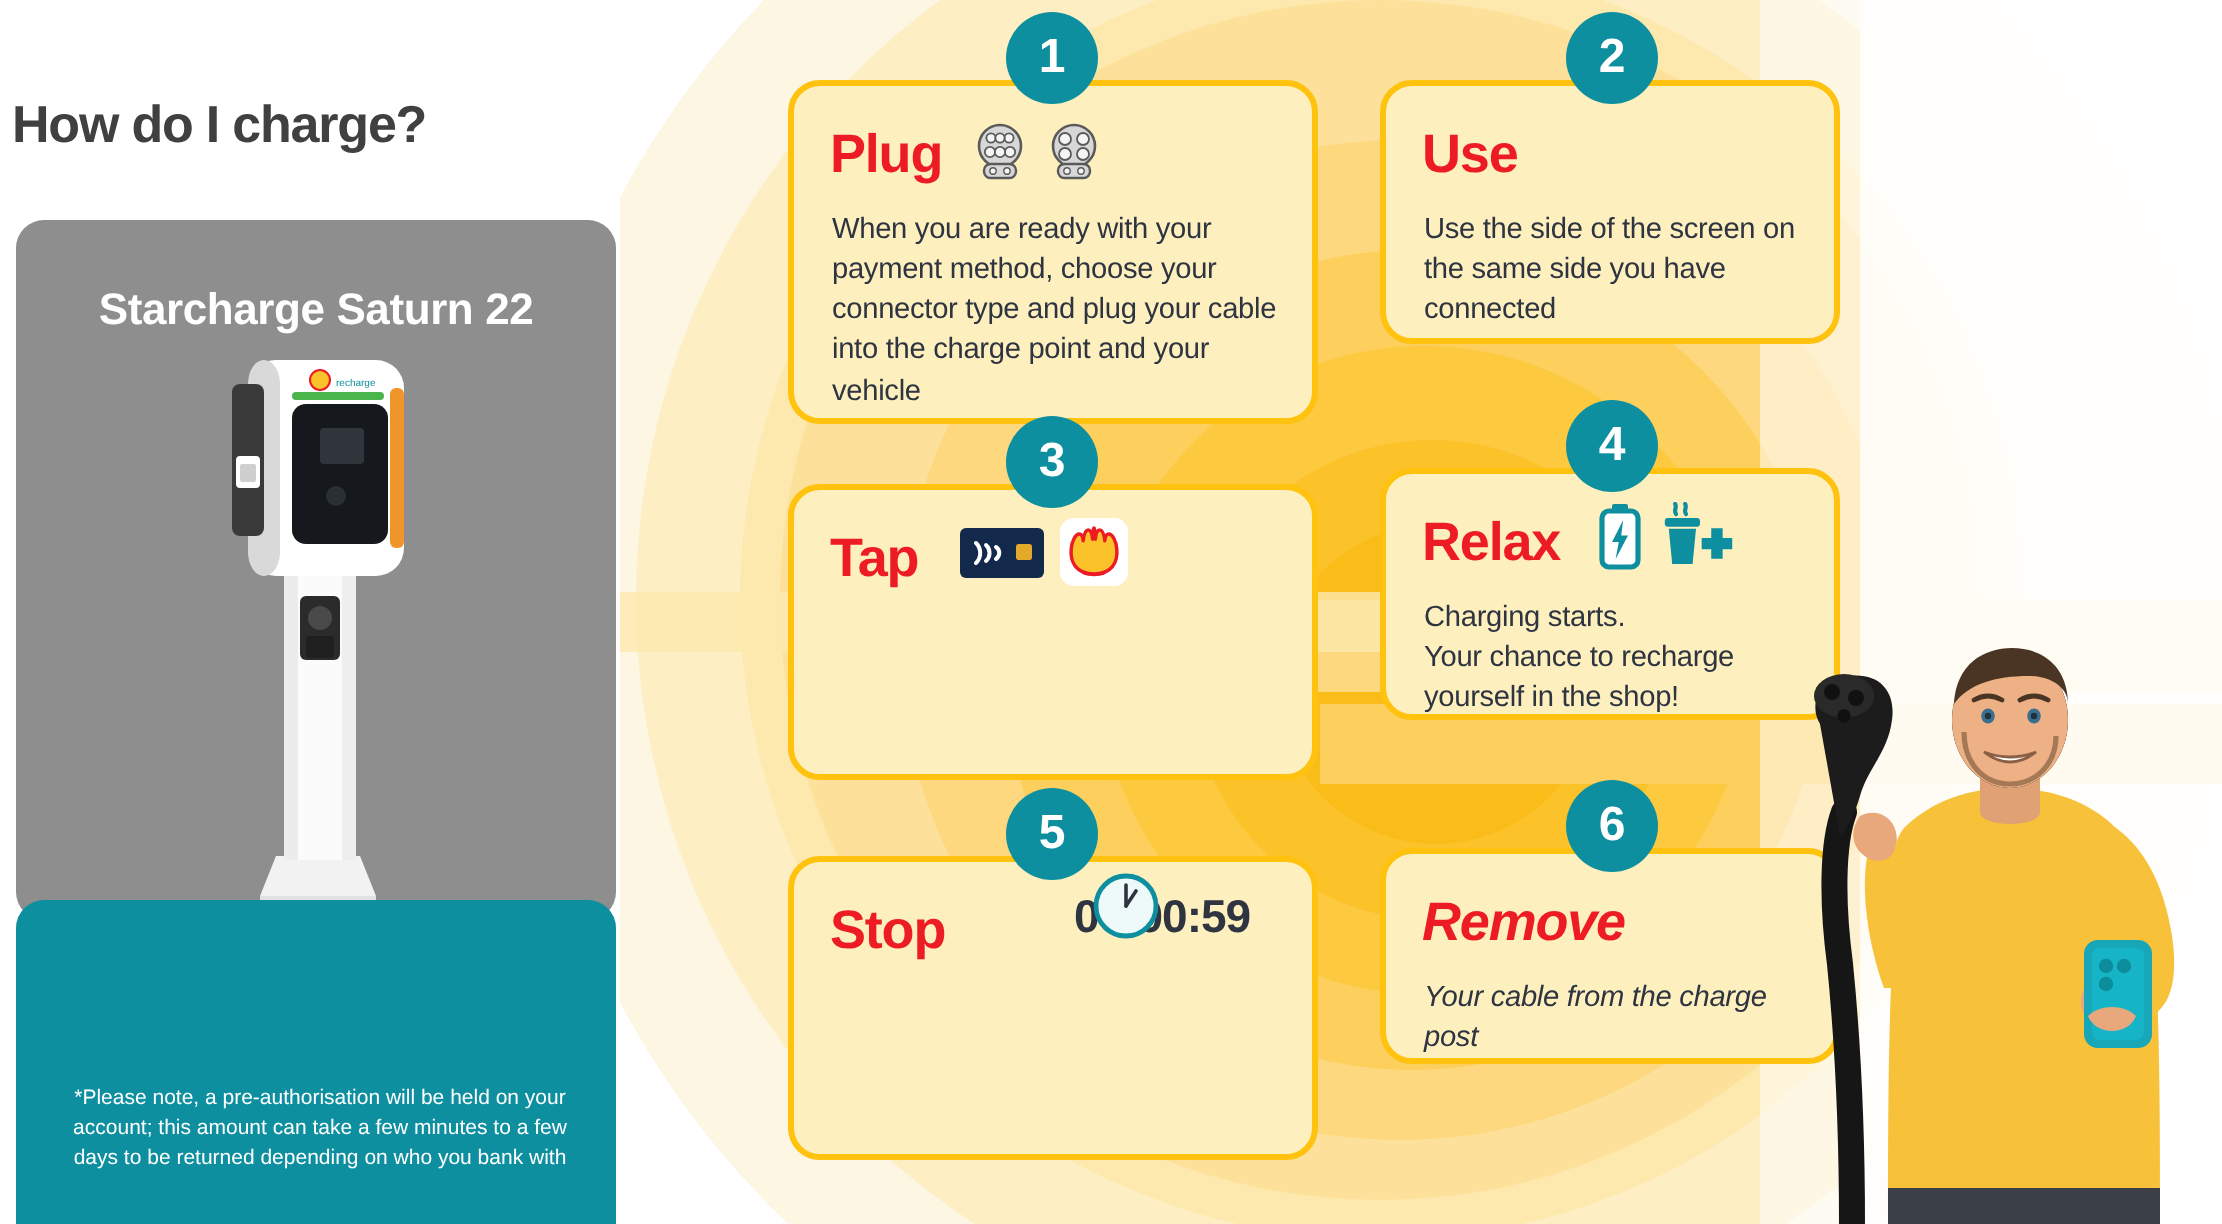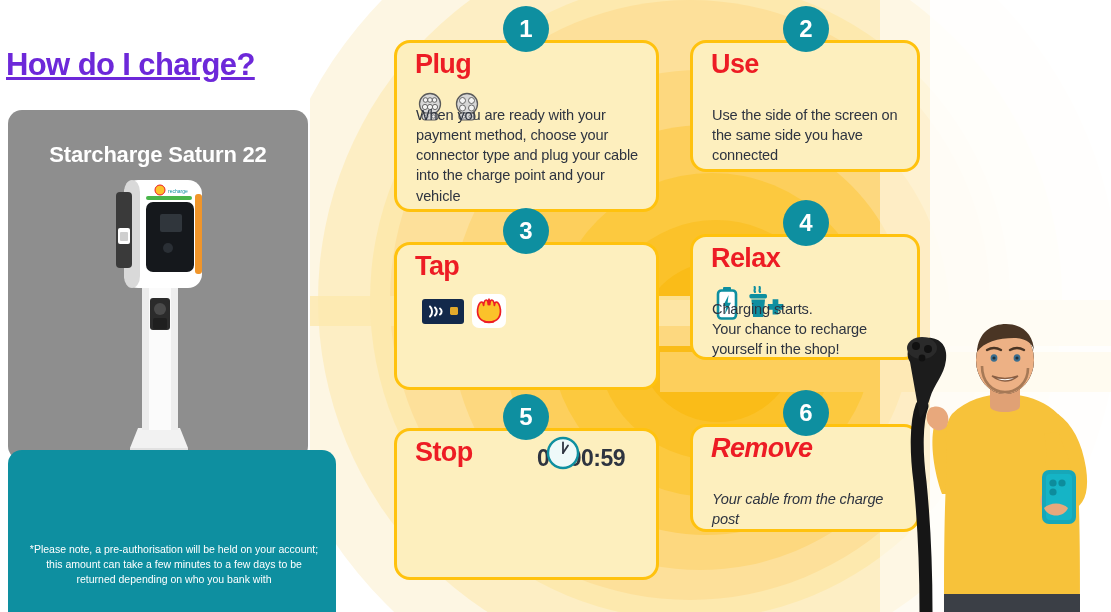"How do I charge?" .page-title { color: #6d28d9 -> #404040; font-size: 31px -> 26px; text-decoration: underline -> none }
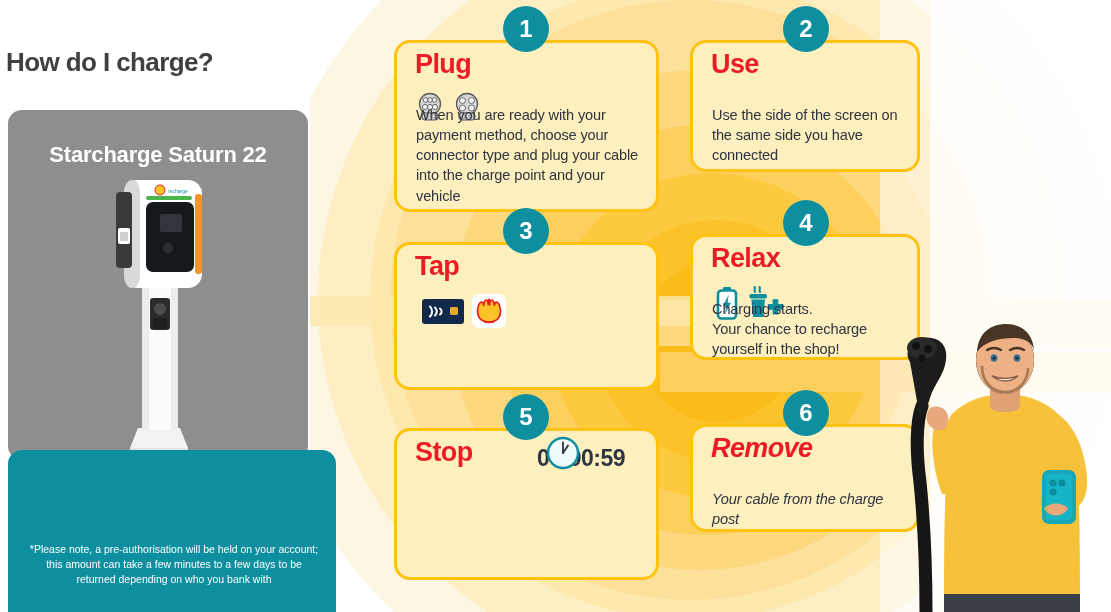"Plug" .card-head { align-items: flex-start -> flex-end; flex-direction: column -> none }
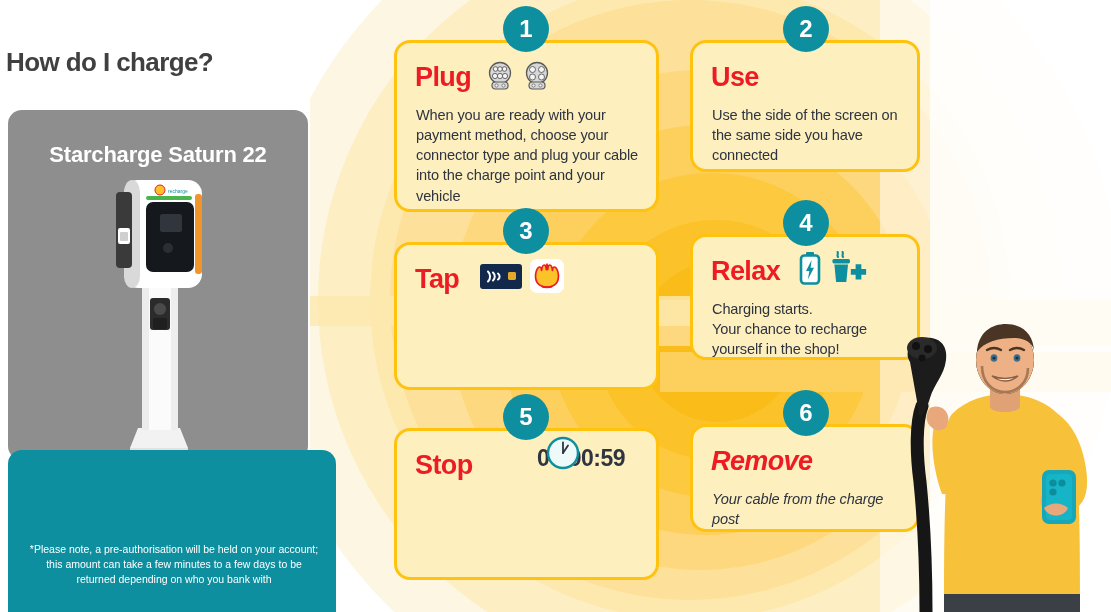"*Please note, a pre-authorisation will" .note-panel { padding-left: 28px -> none }
